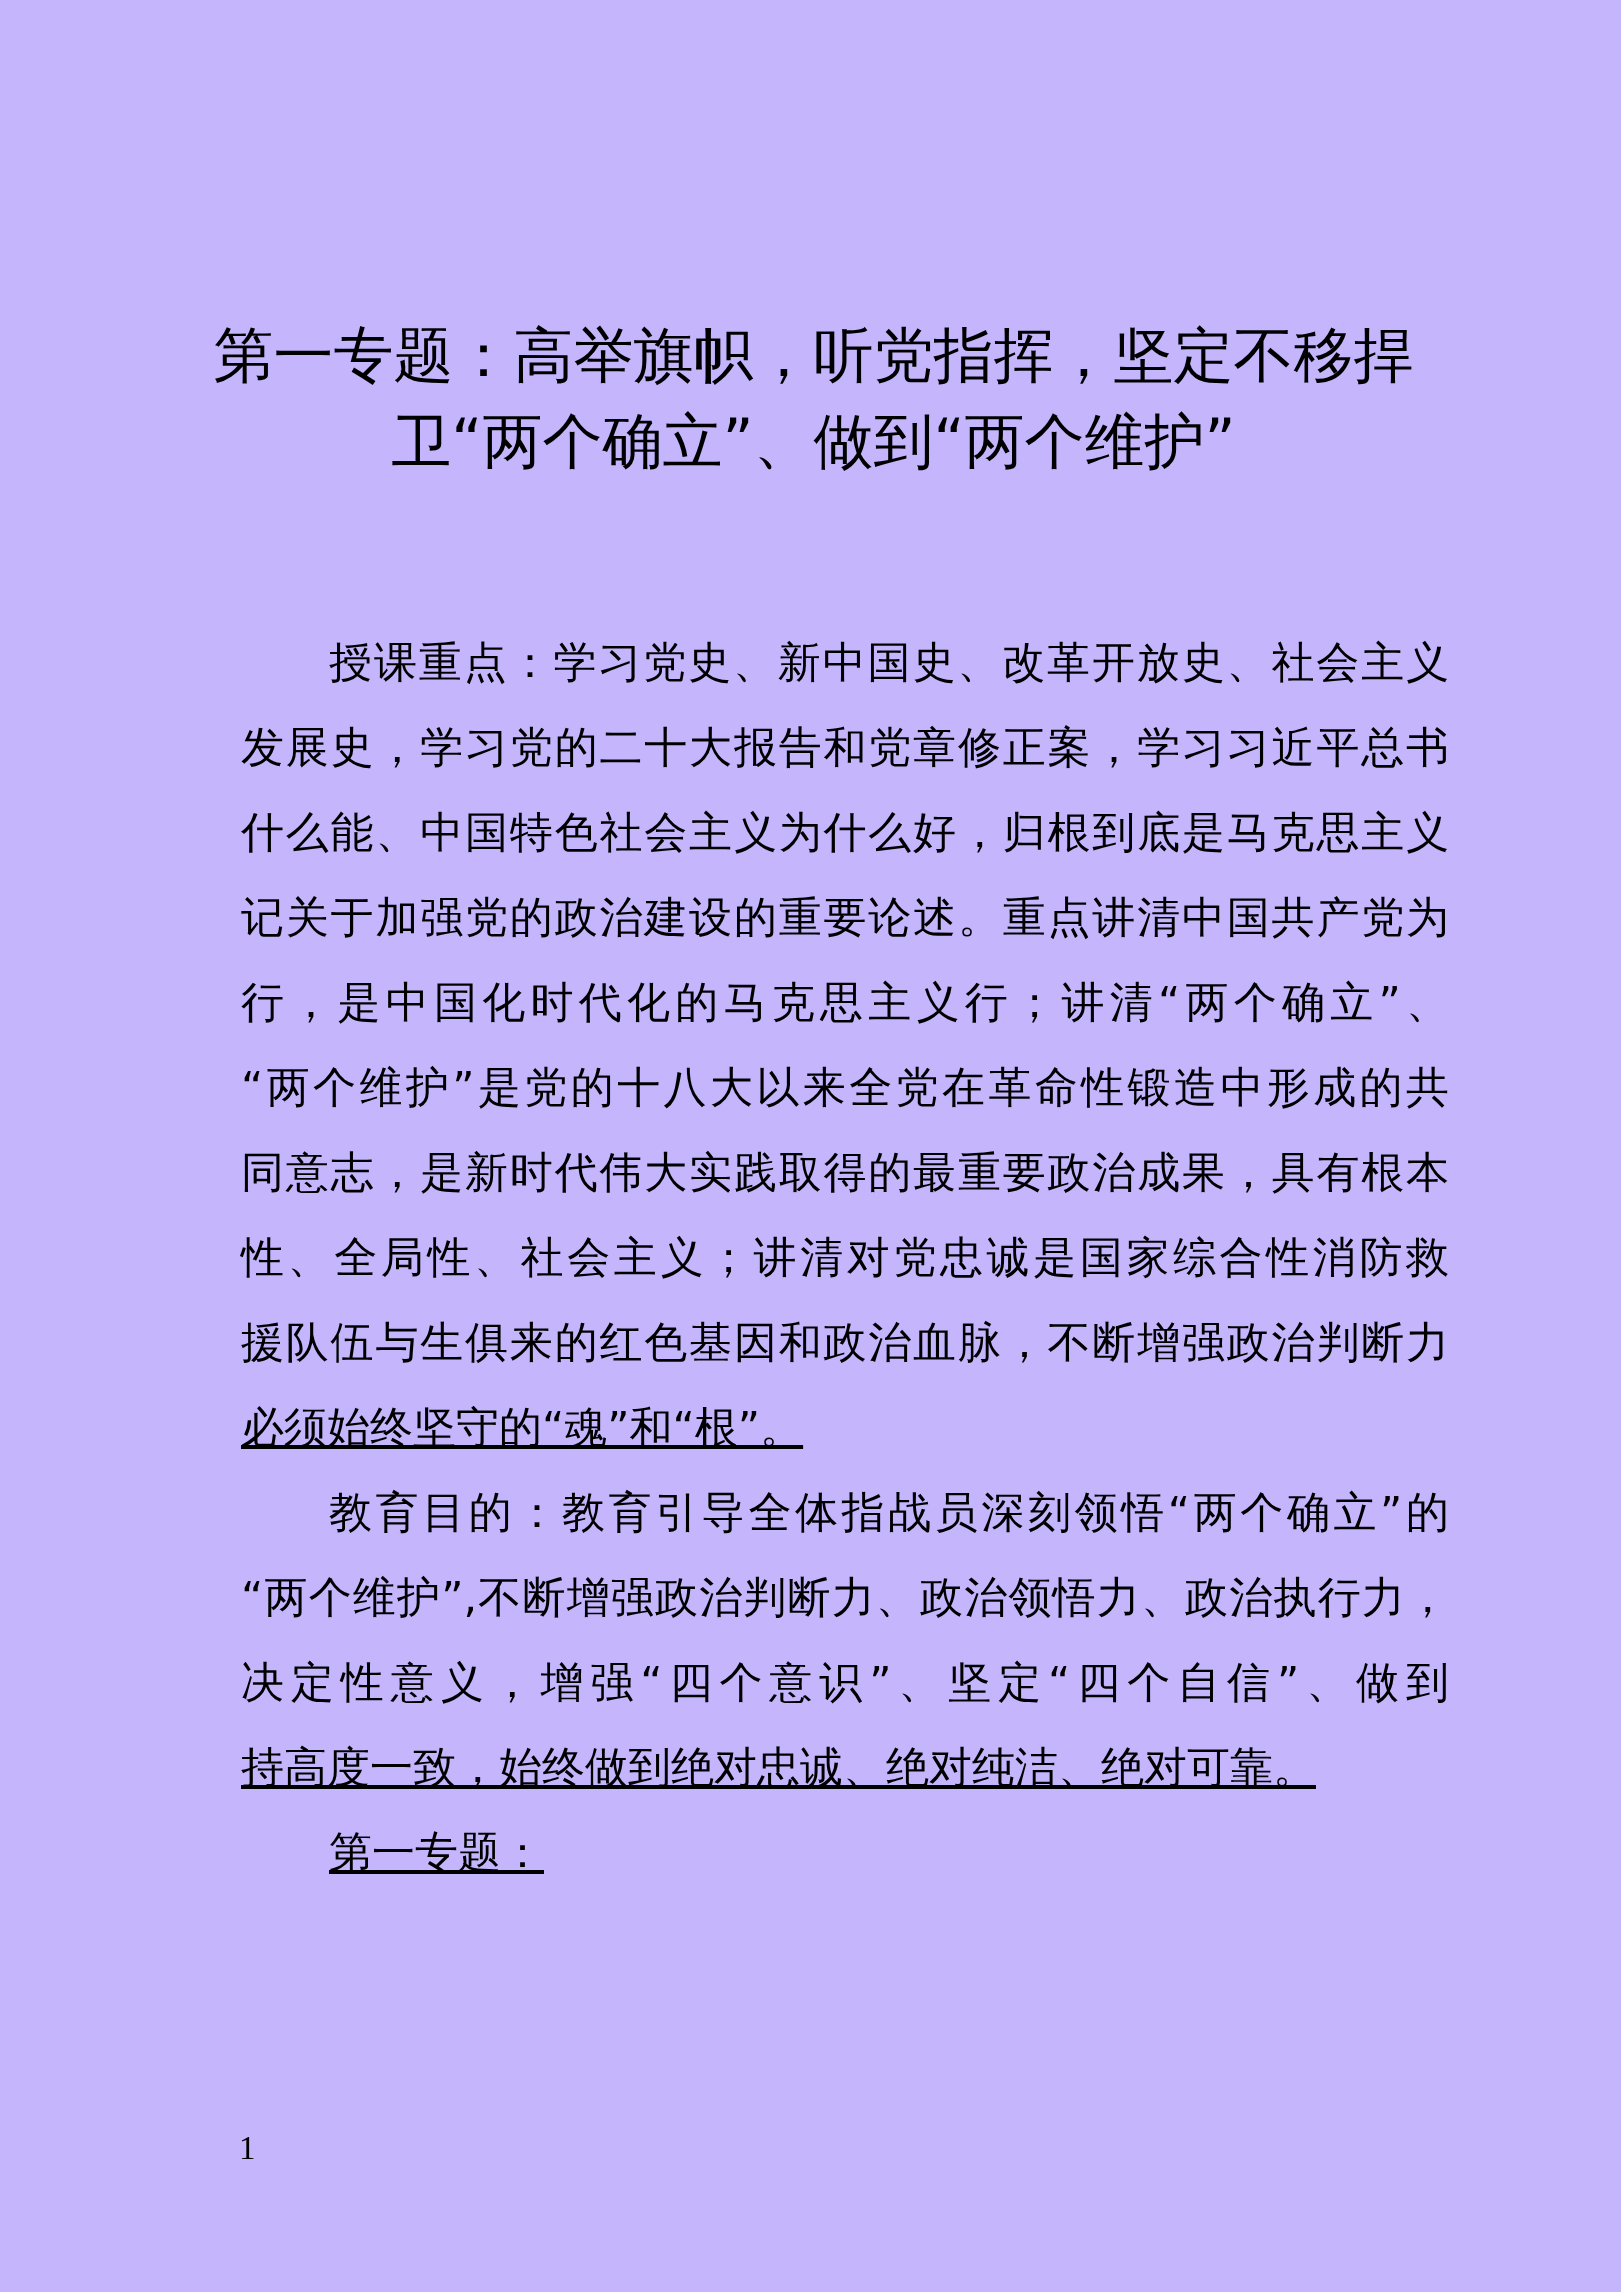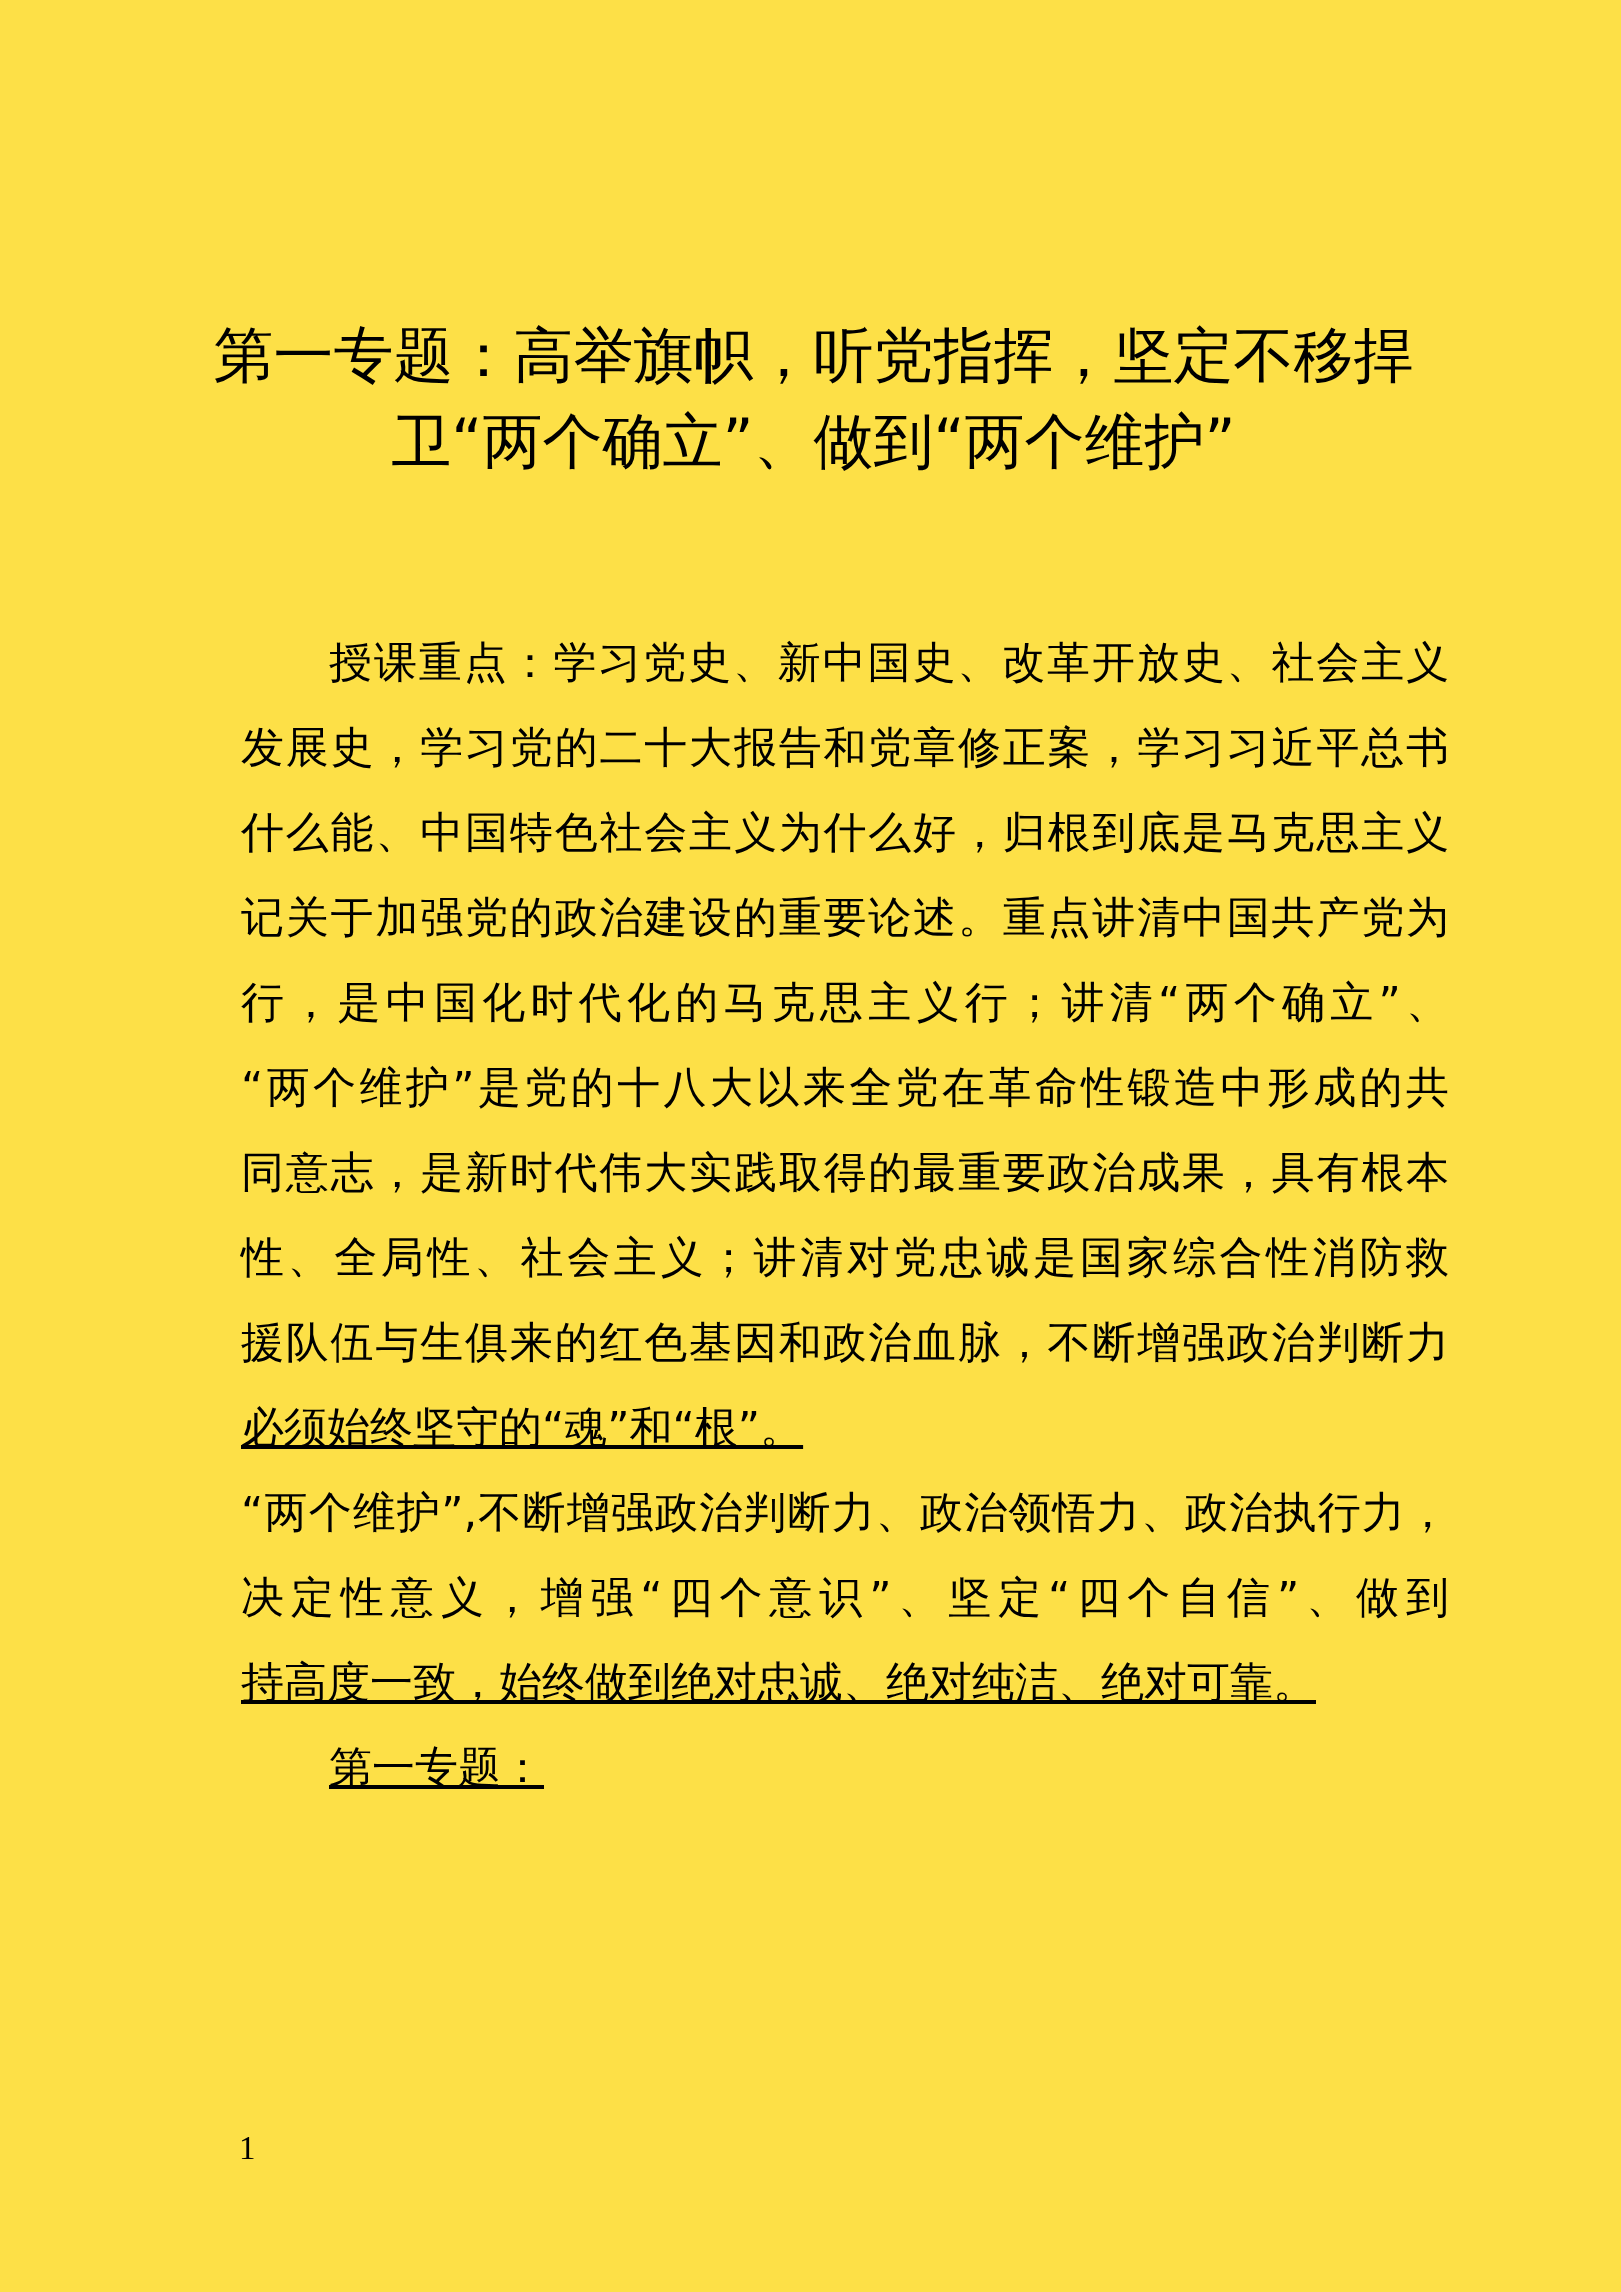"第一专题：高举旗帜，听党指挥，坚定不移捍" .page { background: #fde047 -> #c4b5fd }
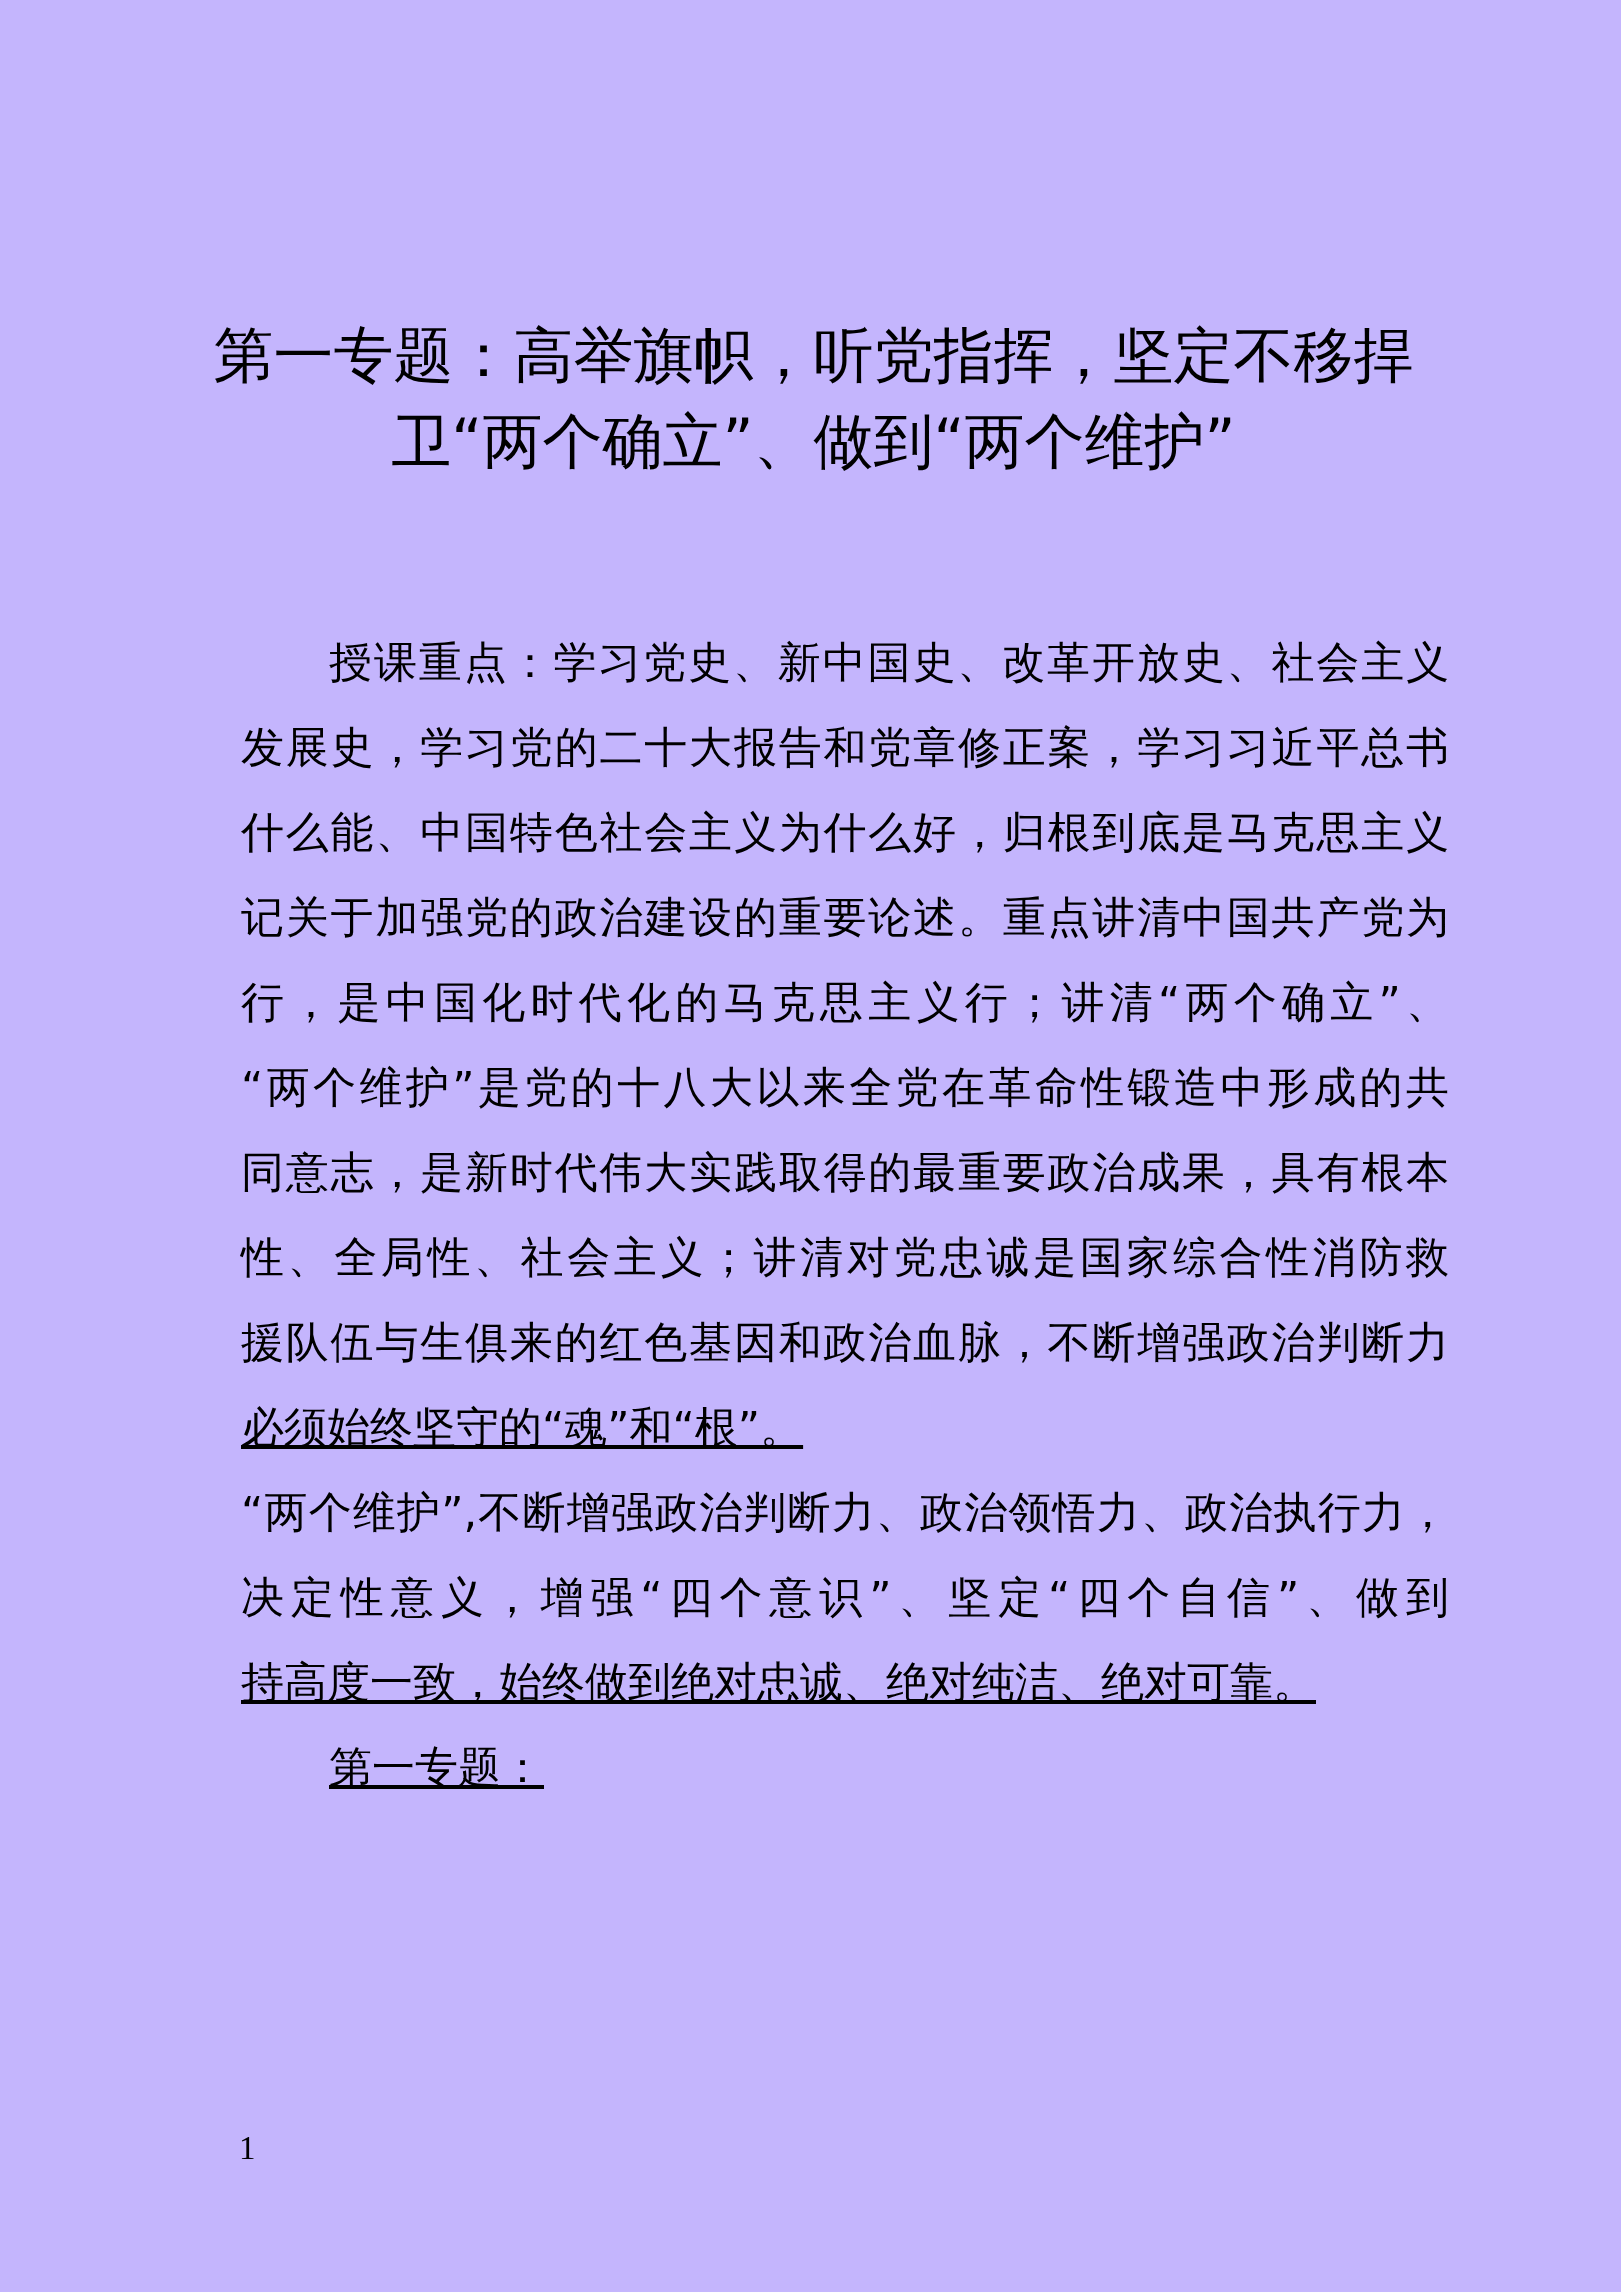"教育目的：教育引导全体指战员深刻领悟“两个确立”的" span.line { html: none -> <span>教育目的：教育引导全体指战员深刻领悟“两个确立”的</span> }
